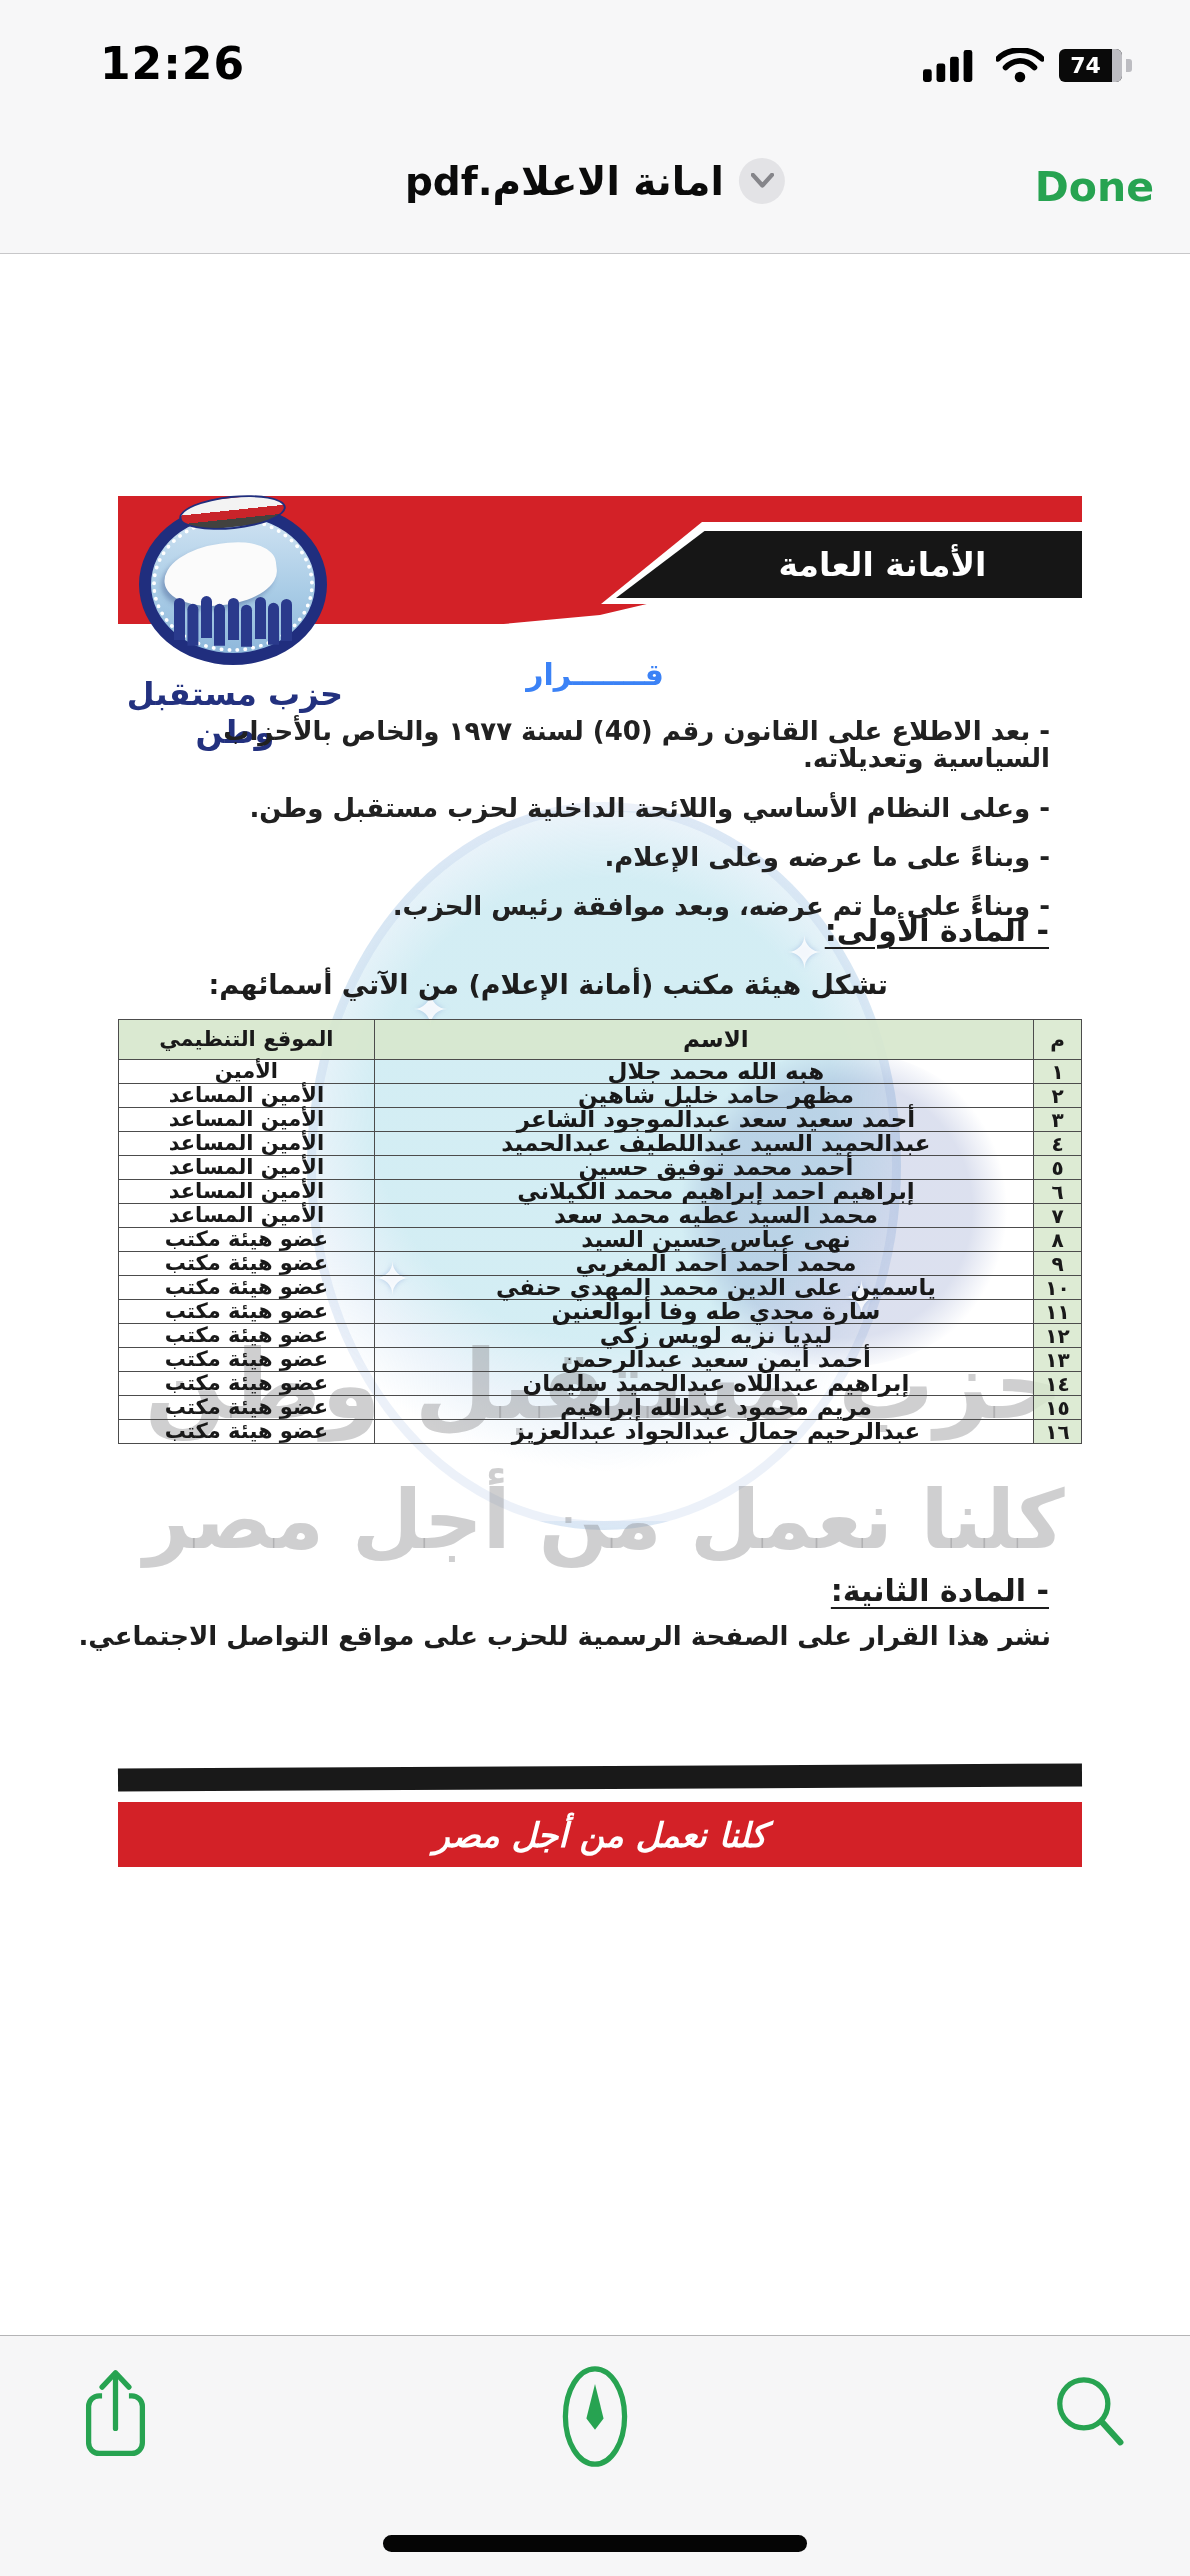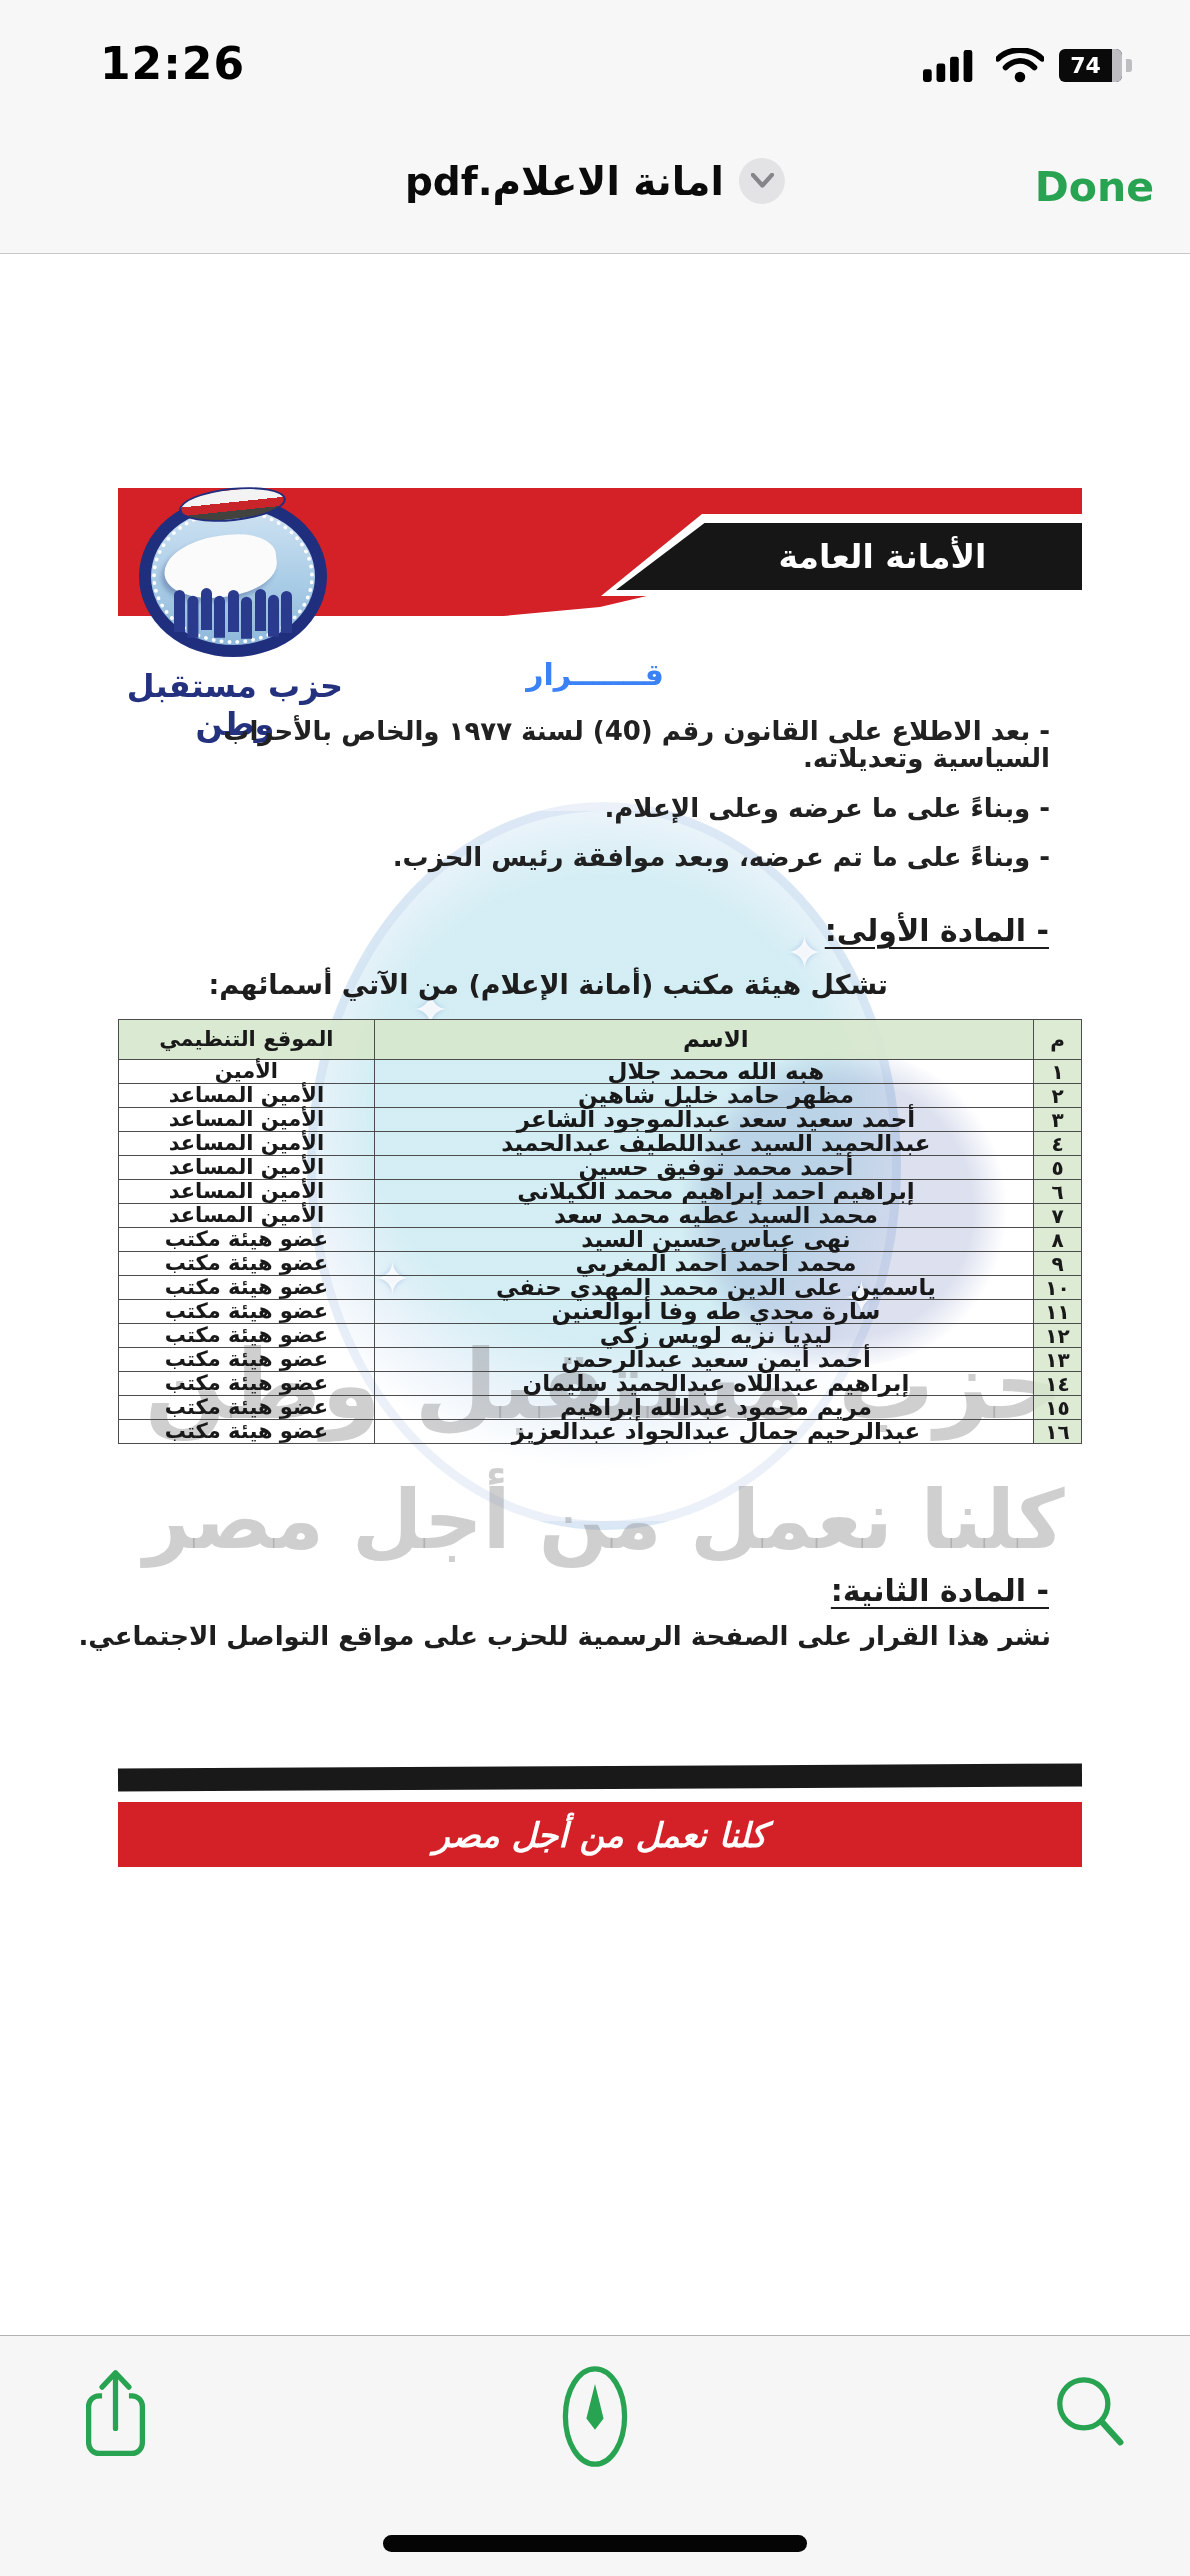"الأمانة العامة" div.doc { margin-top: none -> 8px }
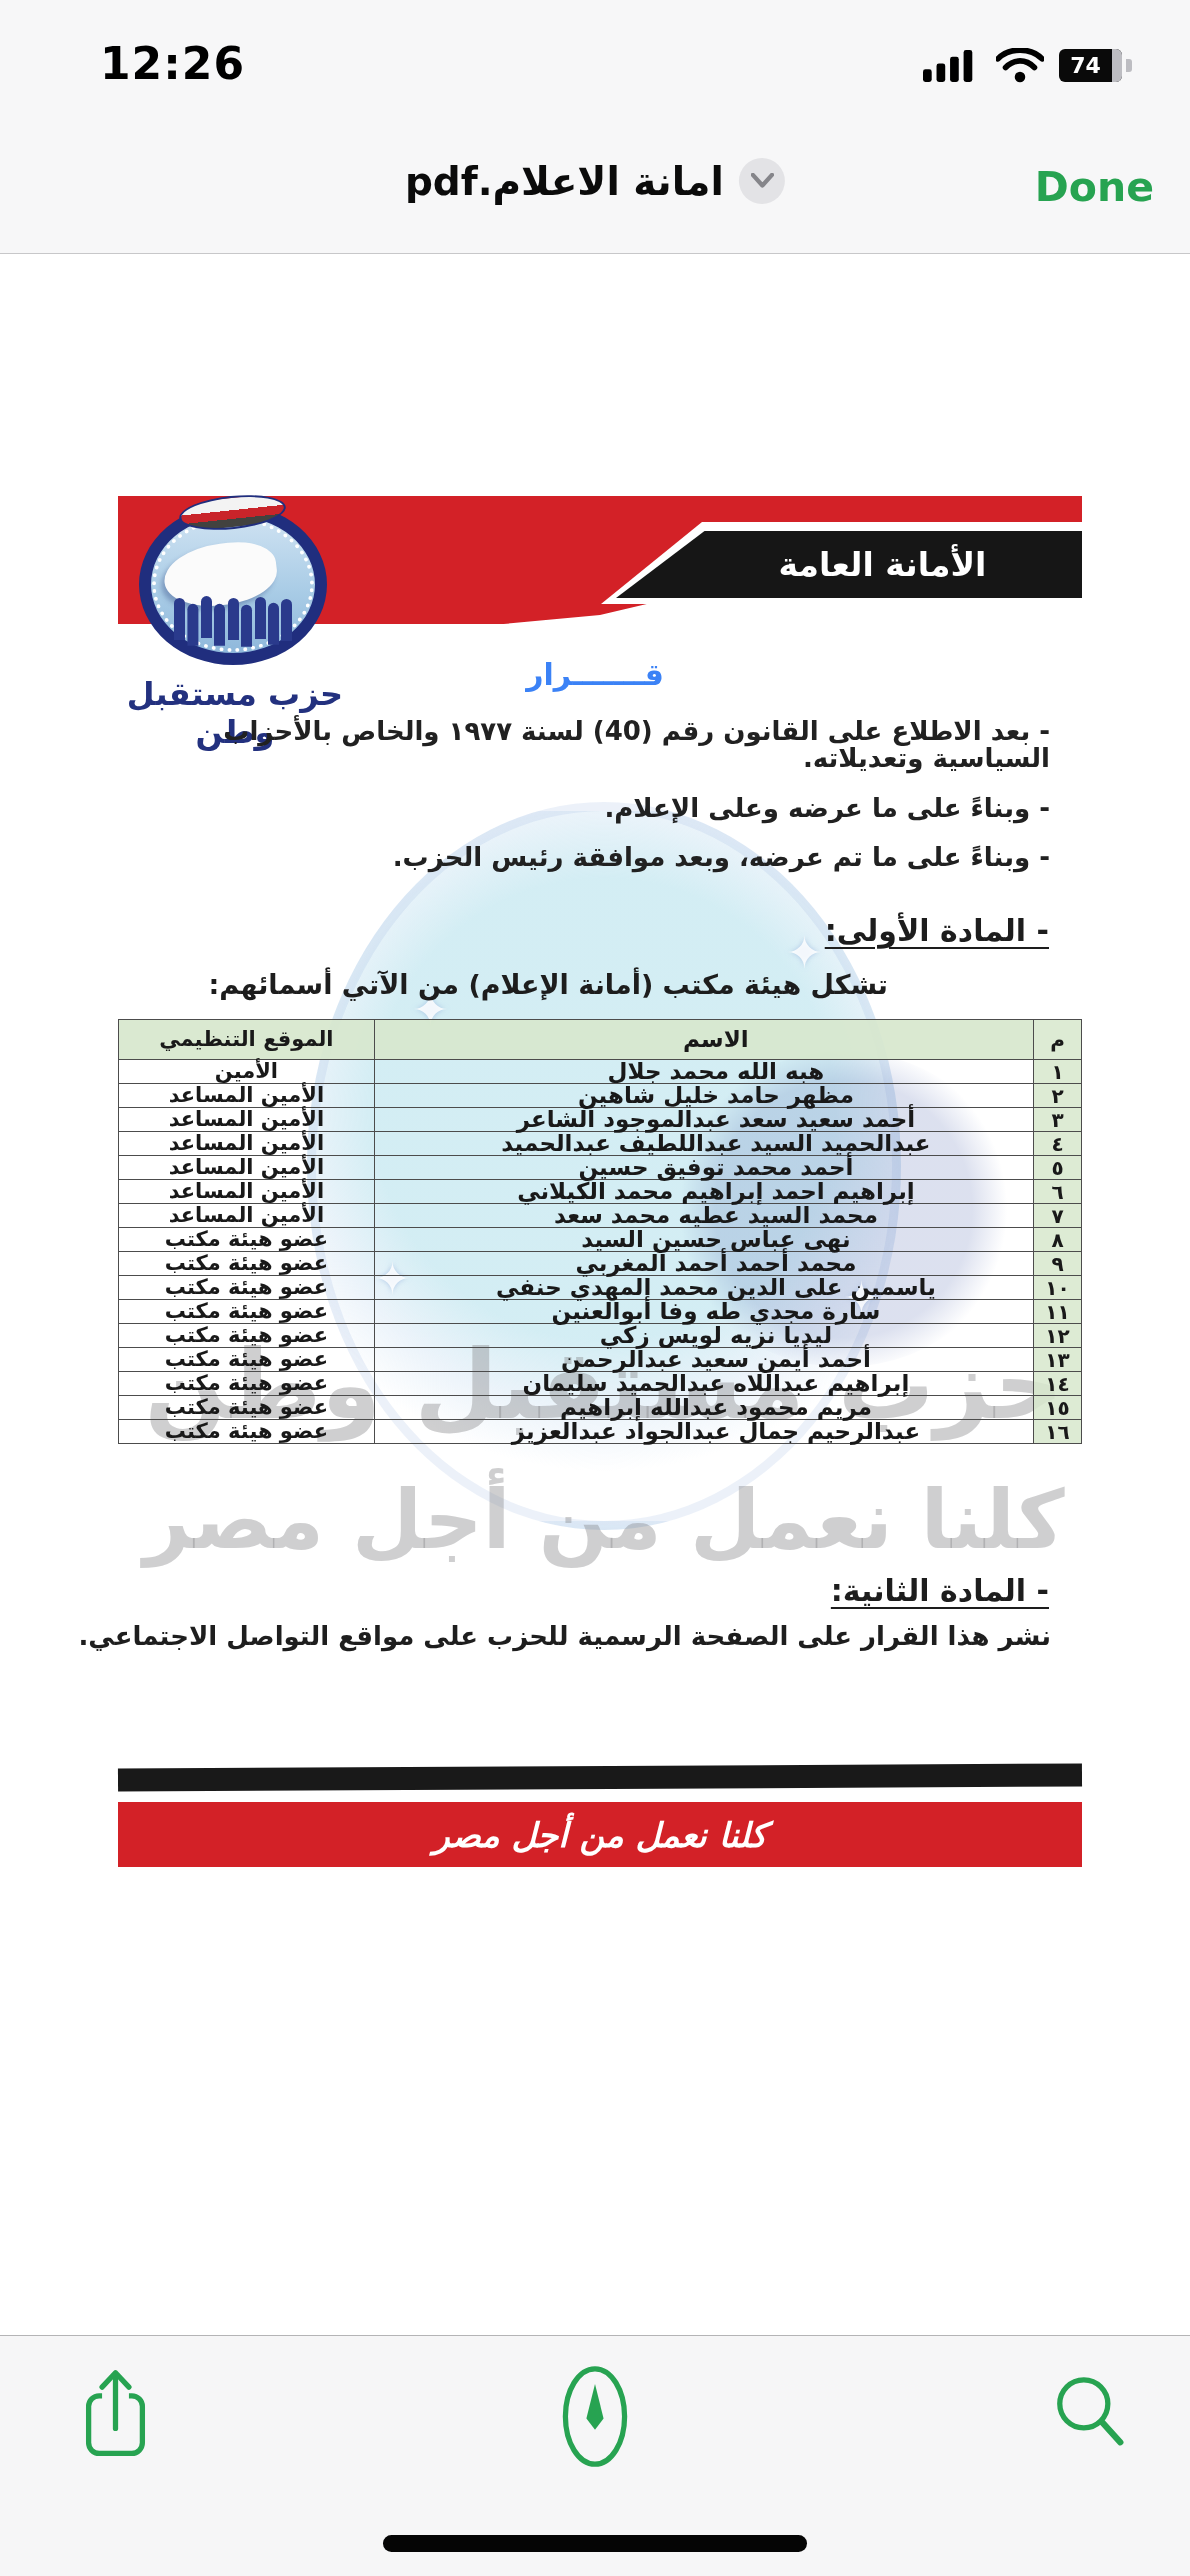"- وعلى النظام الأساسي واللائحة" p { html: none -> <p>- وعلى النظام الأساسي واللائحة الداخلية لحزب مستقبل وطن.</p> }
